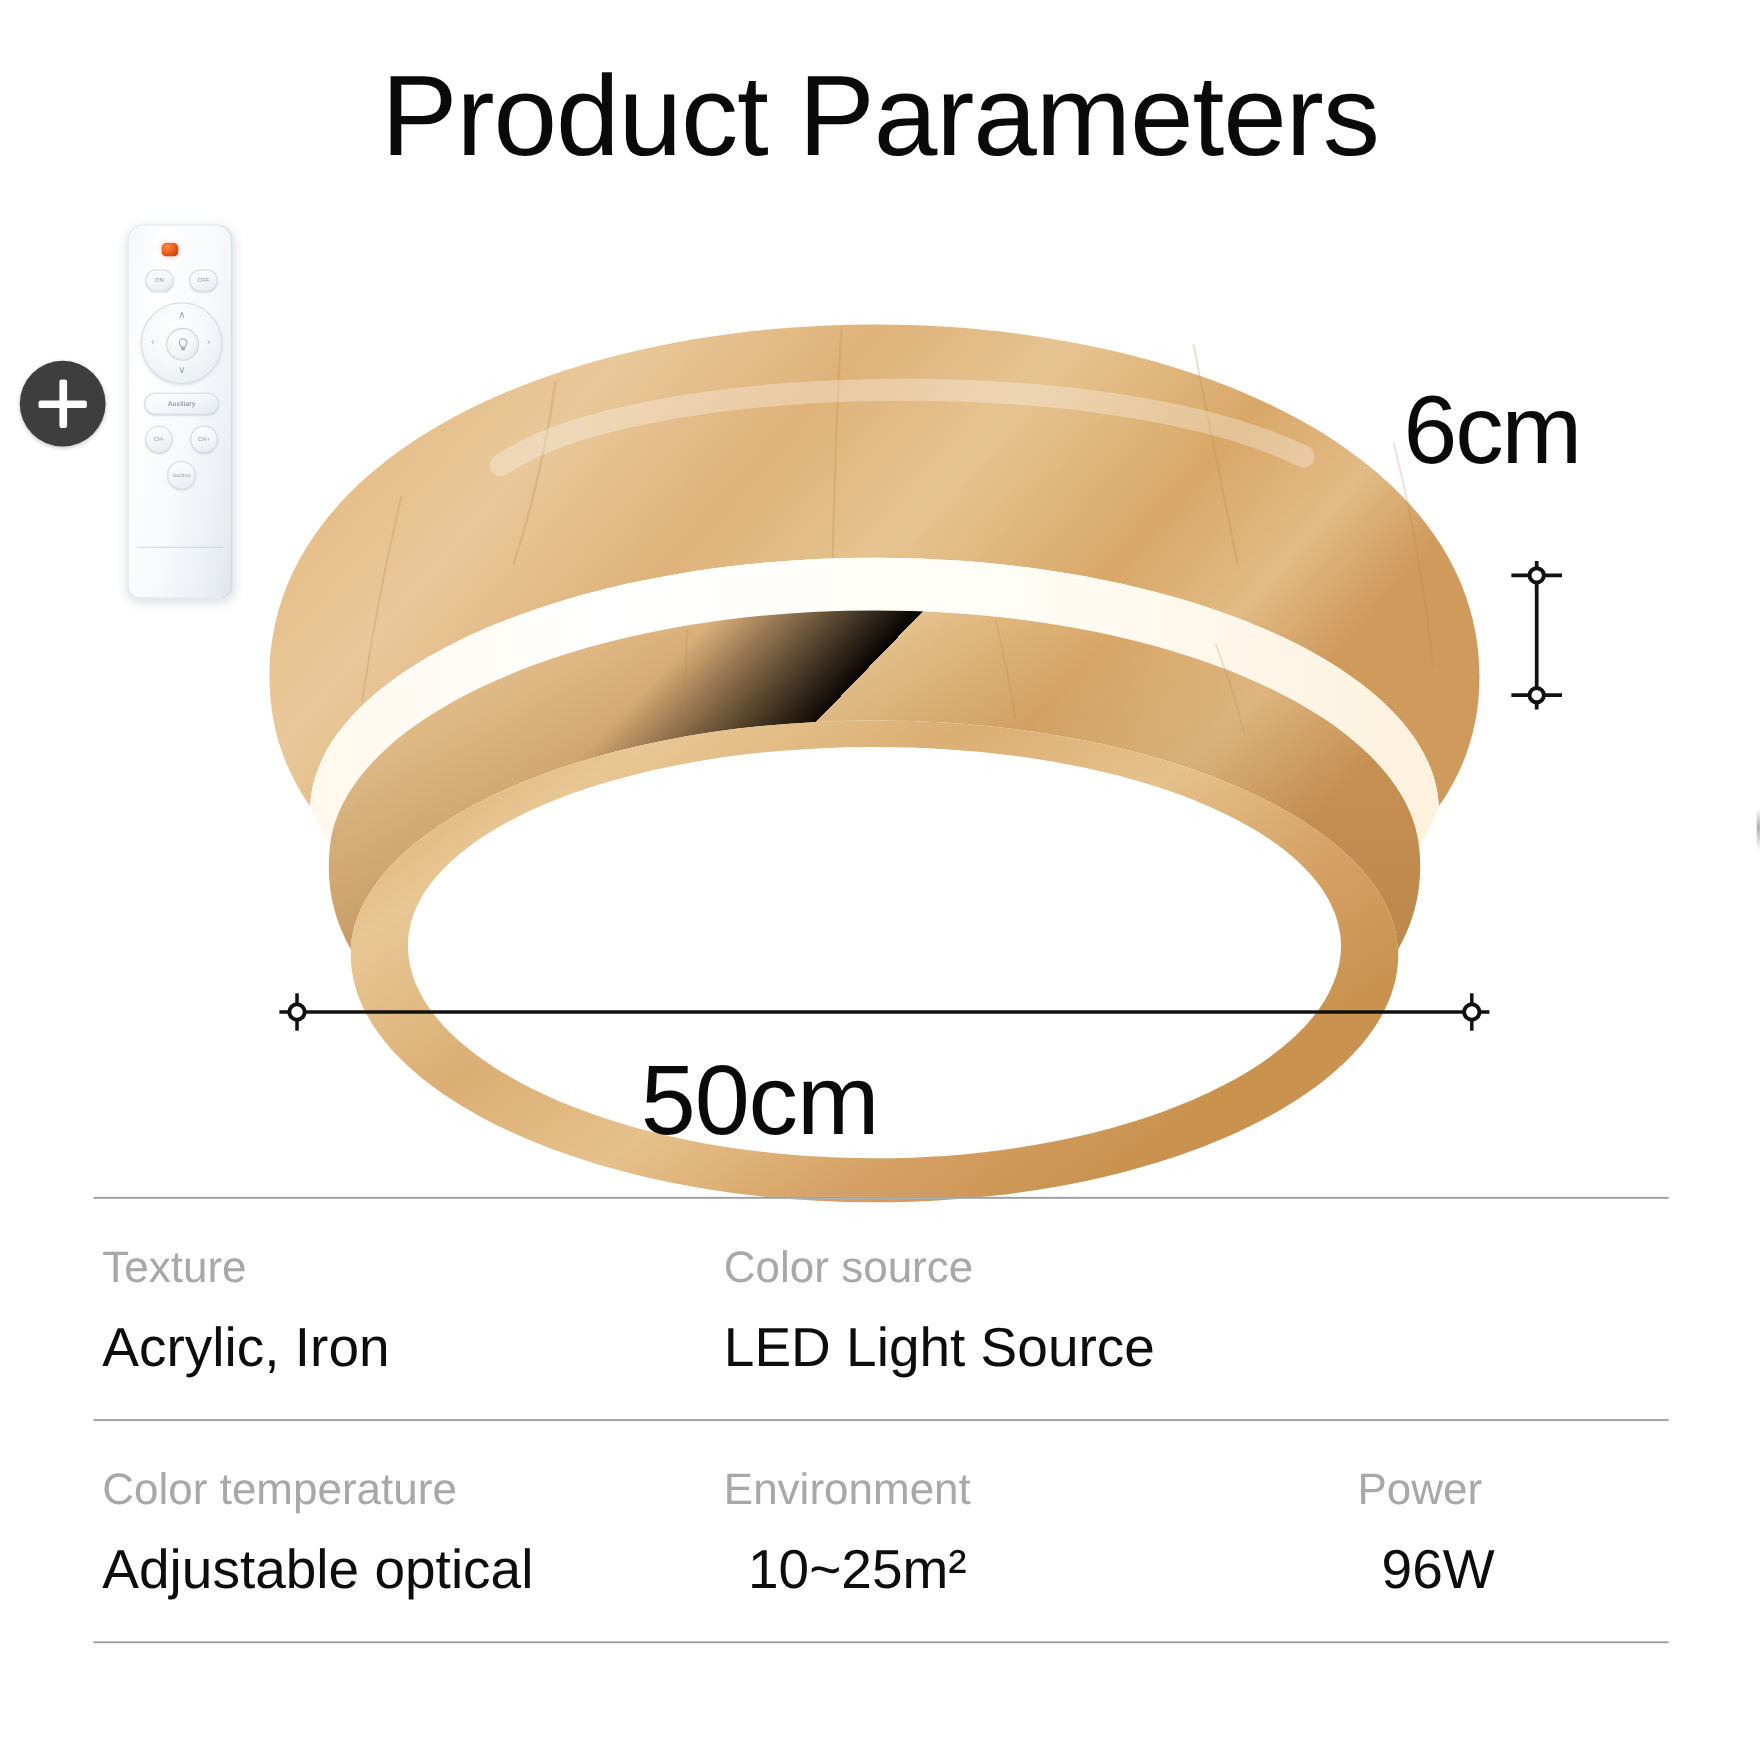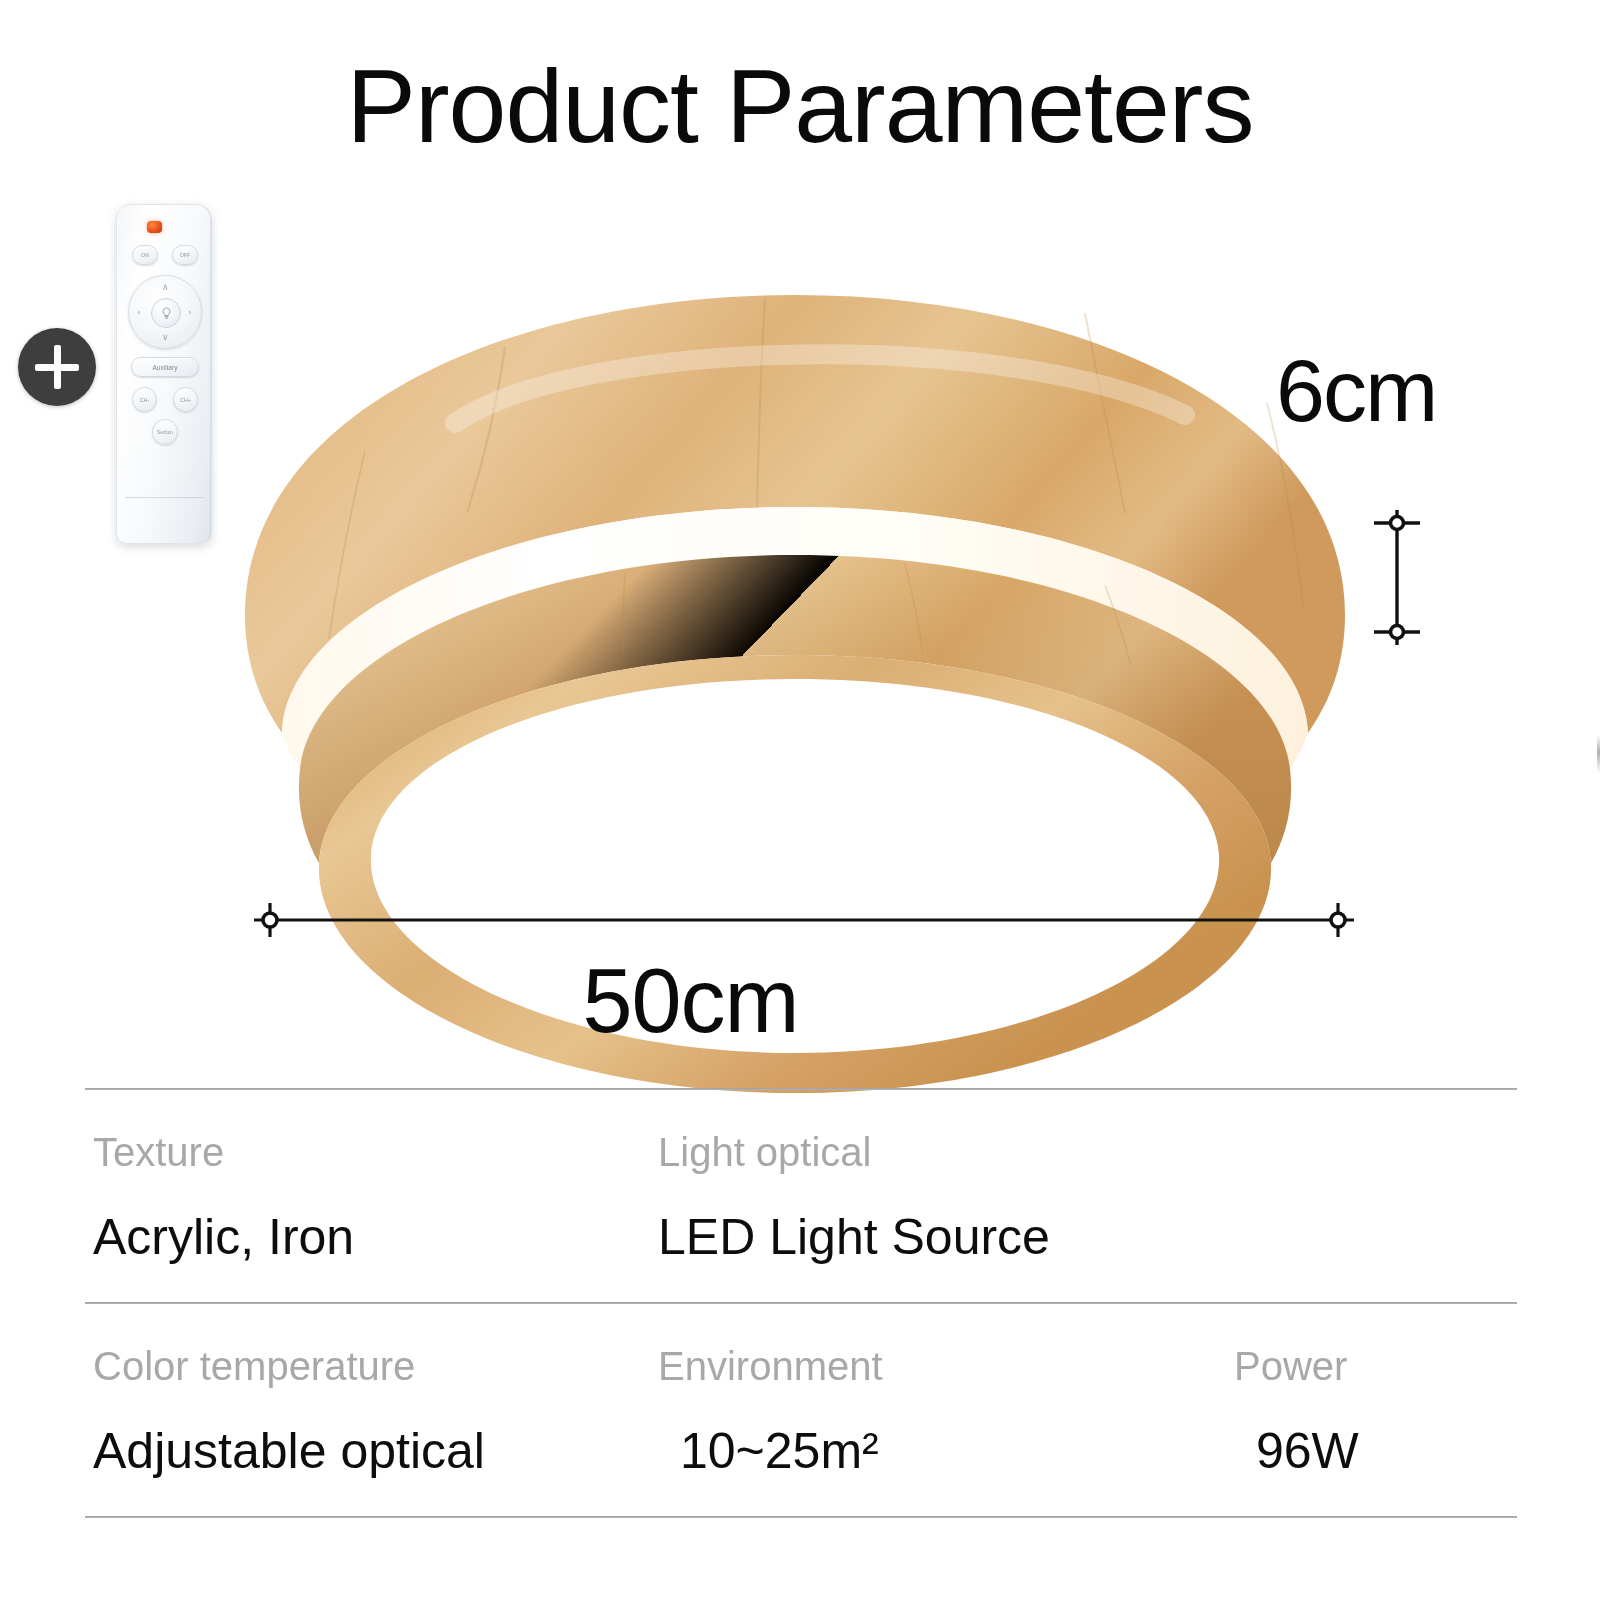"Light optical" div.spec-label { text: Light optical -> Color source }
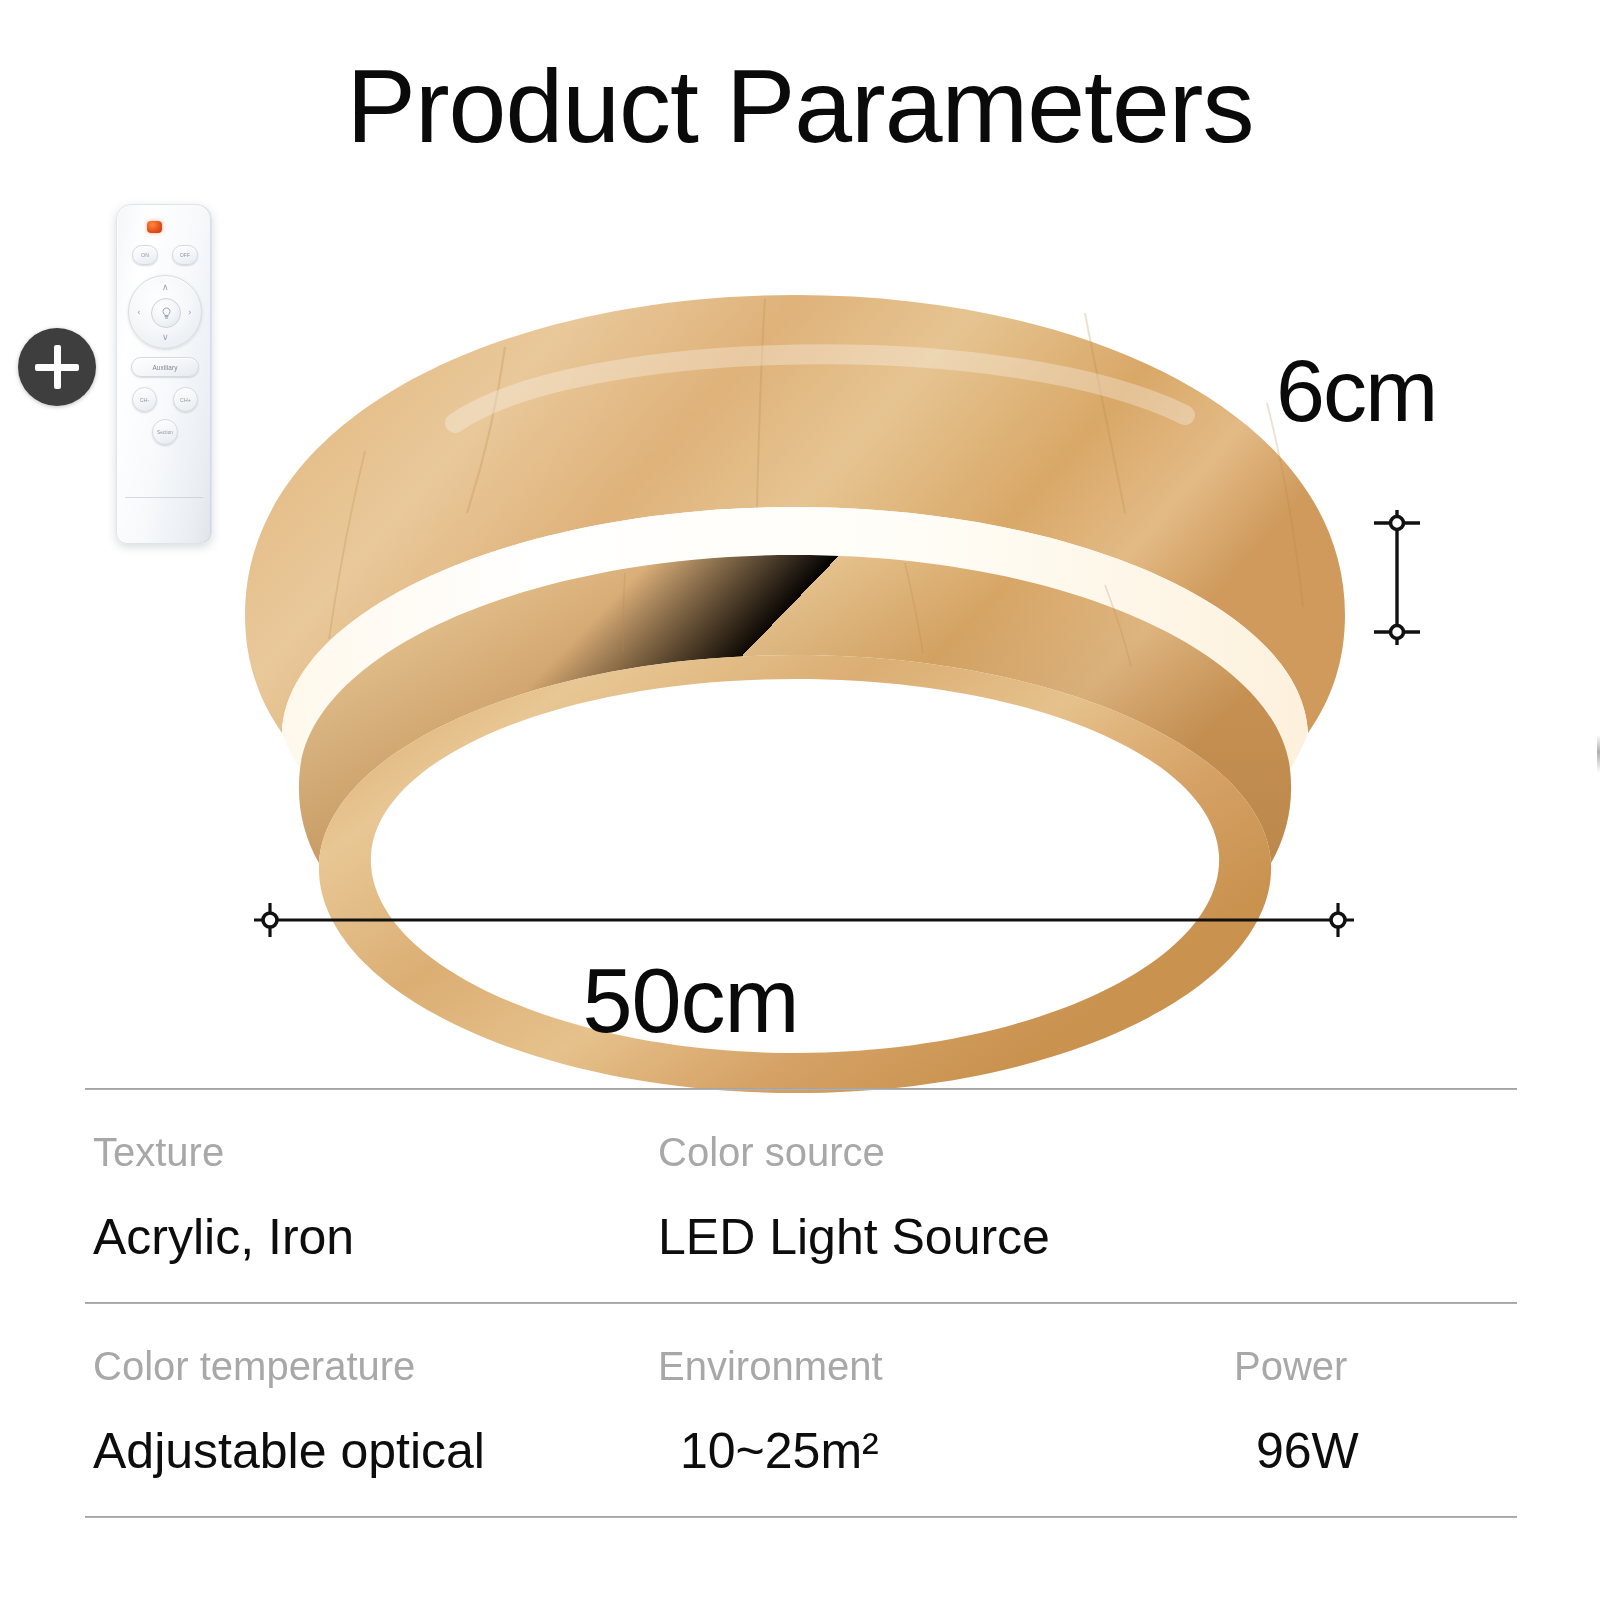"Acrylic, Iron" .spec-value { margin-top: 40px -> 28px }
